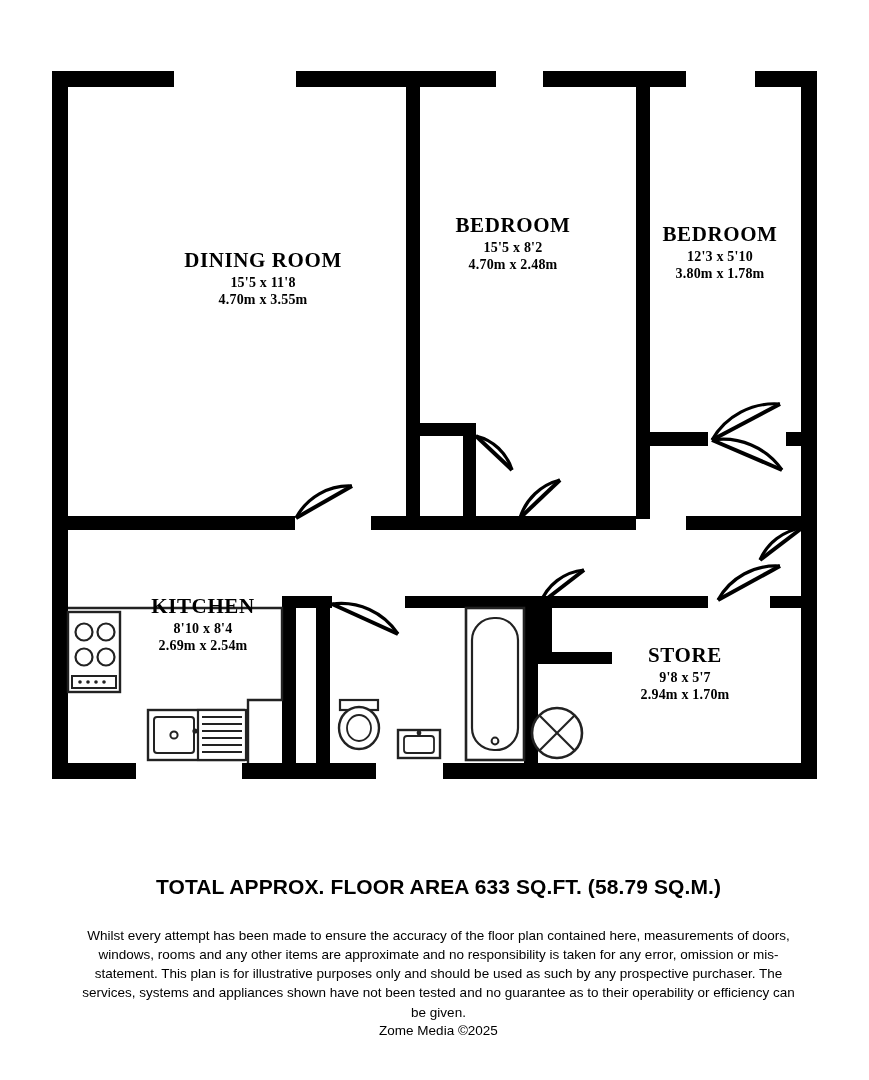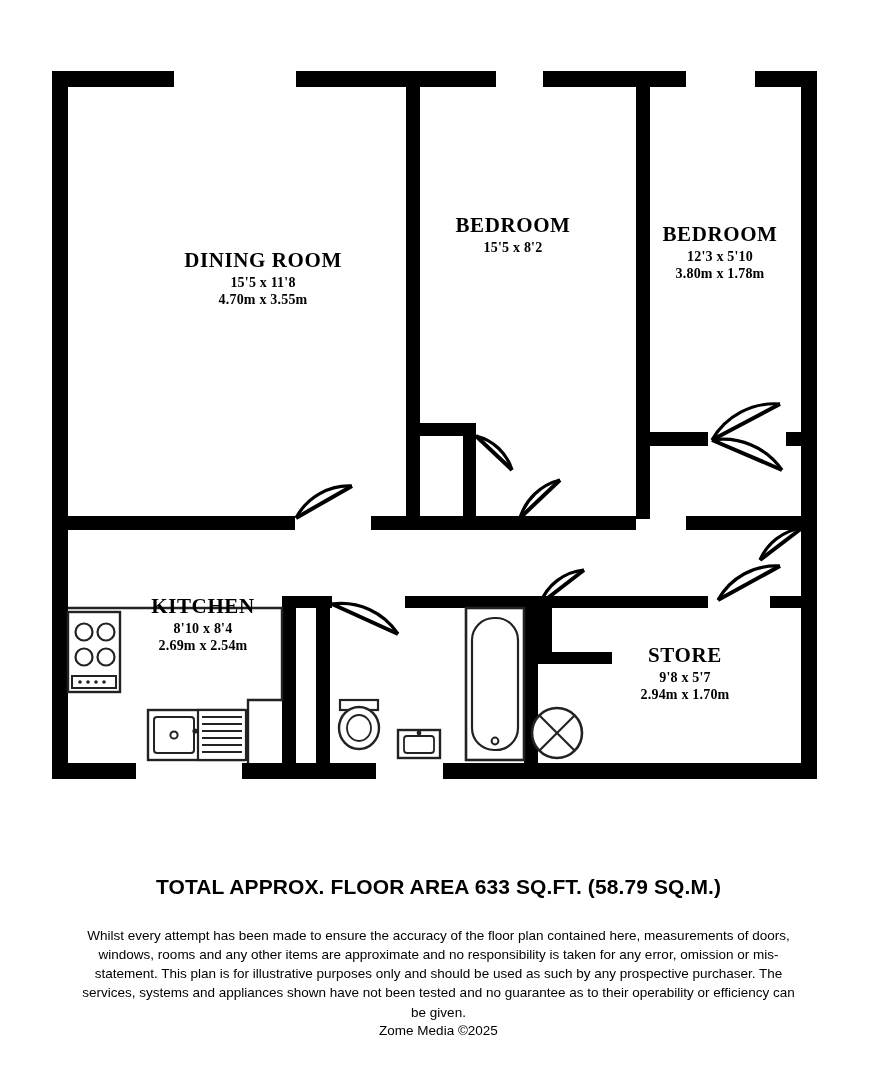"4.70m x 2.48m" div.dimm { html: none -> <div>4.70m x 2.48m</div> }
